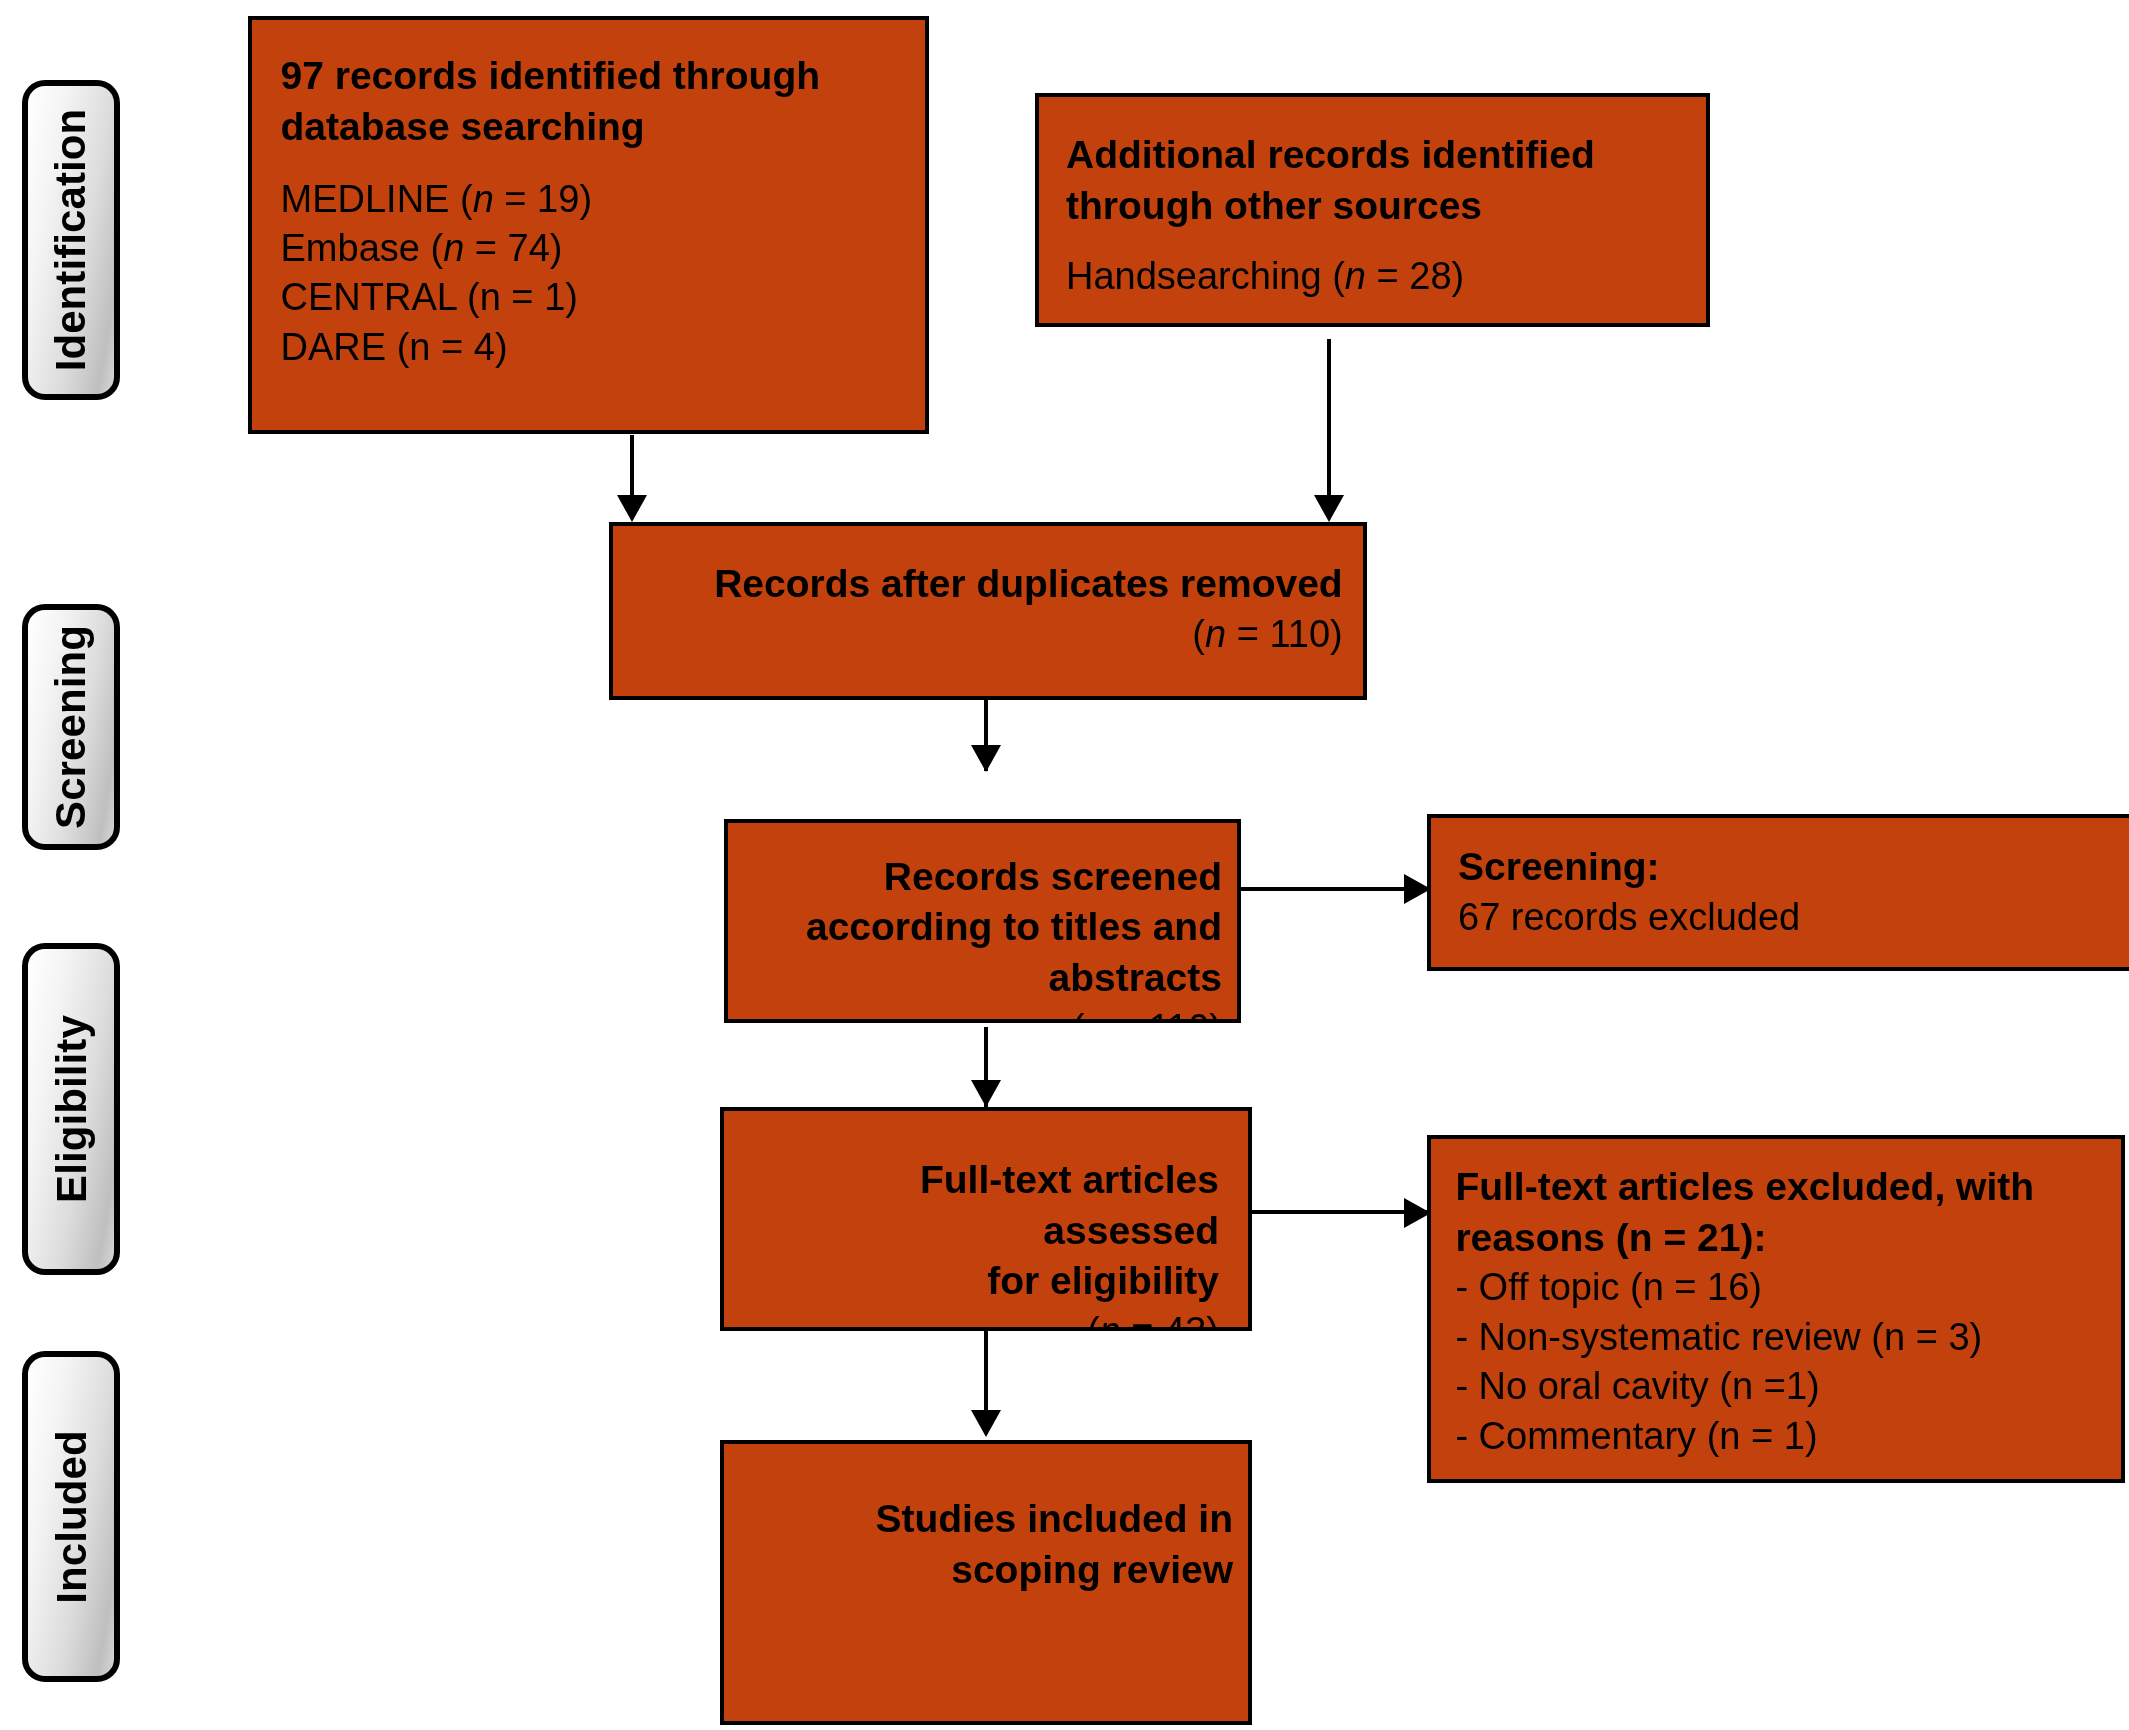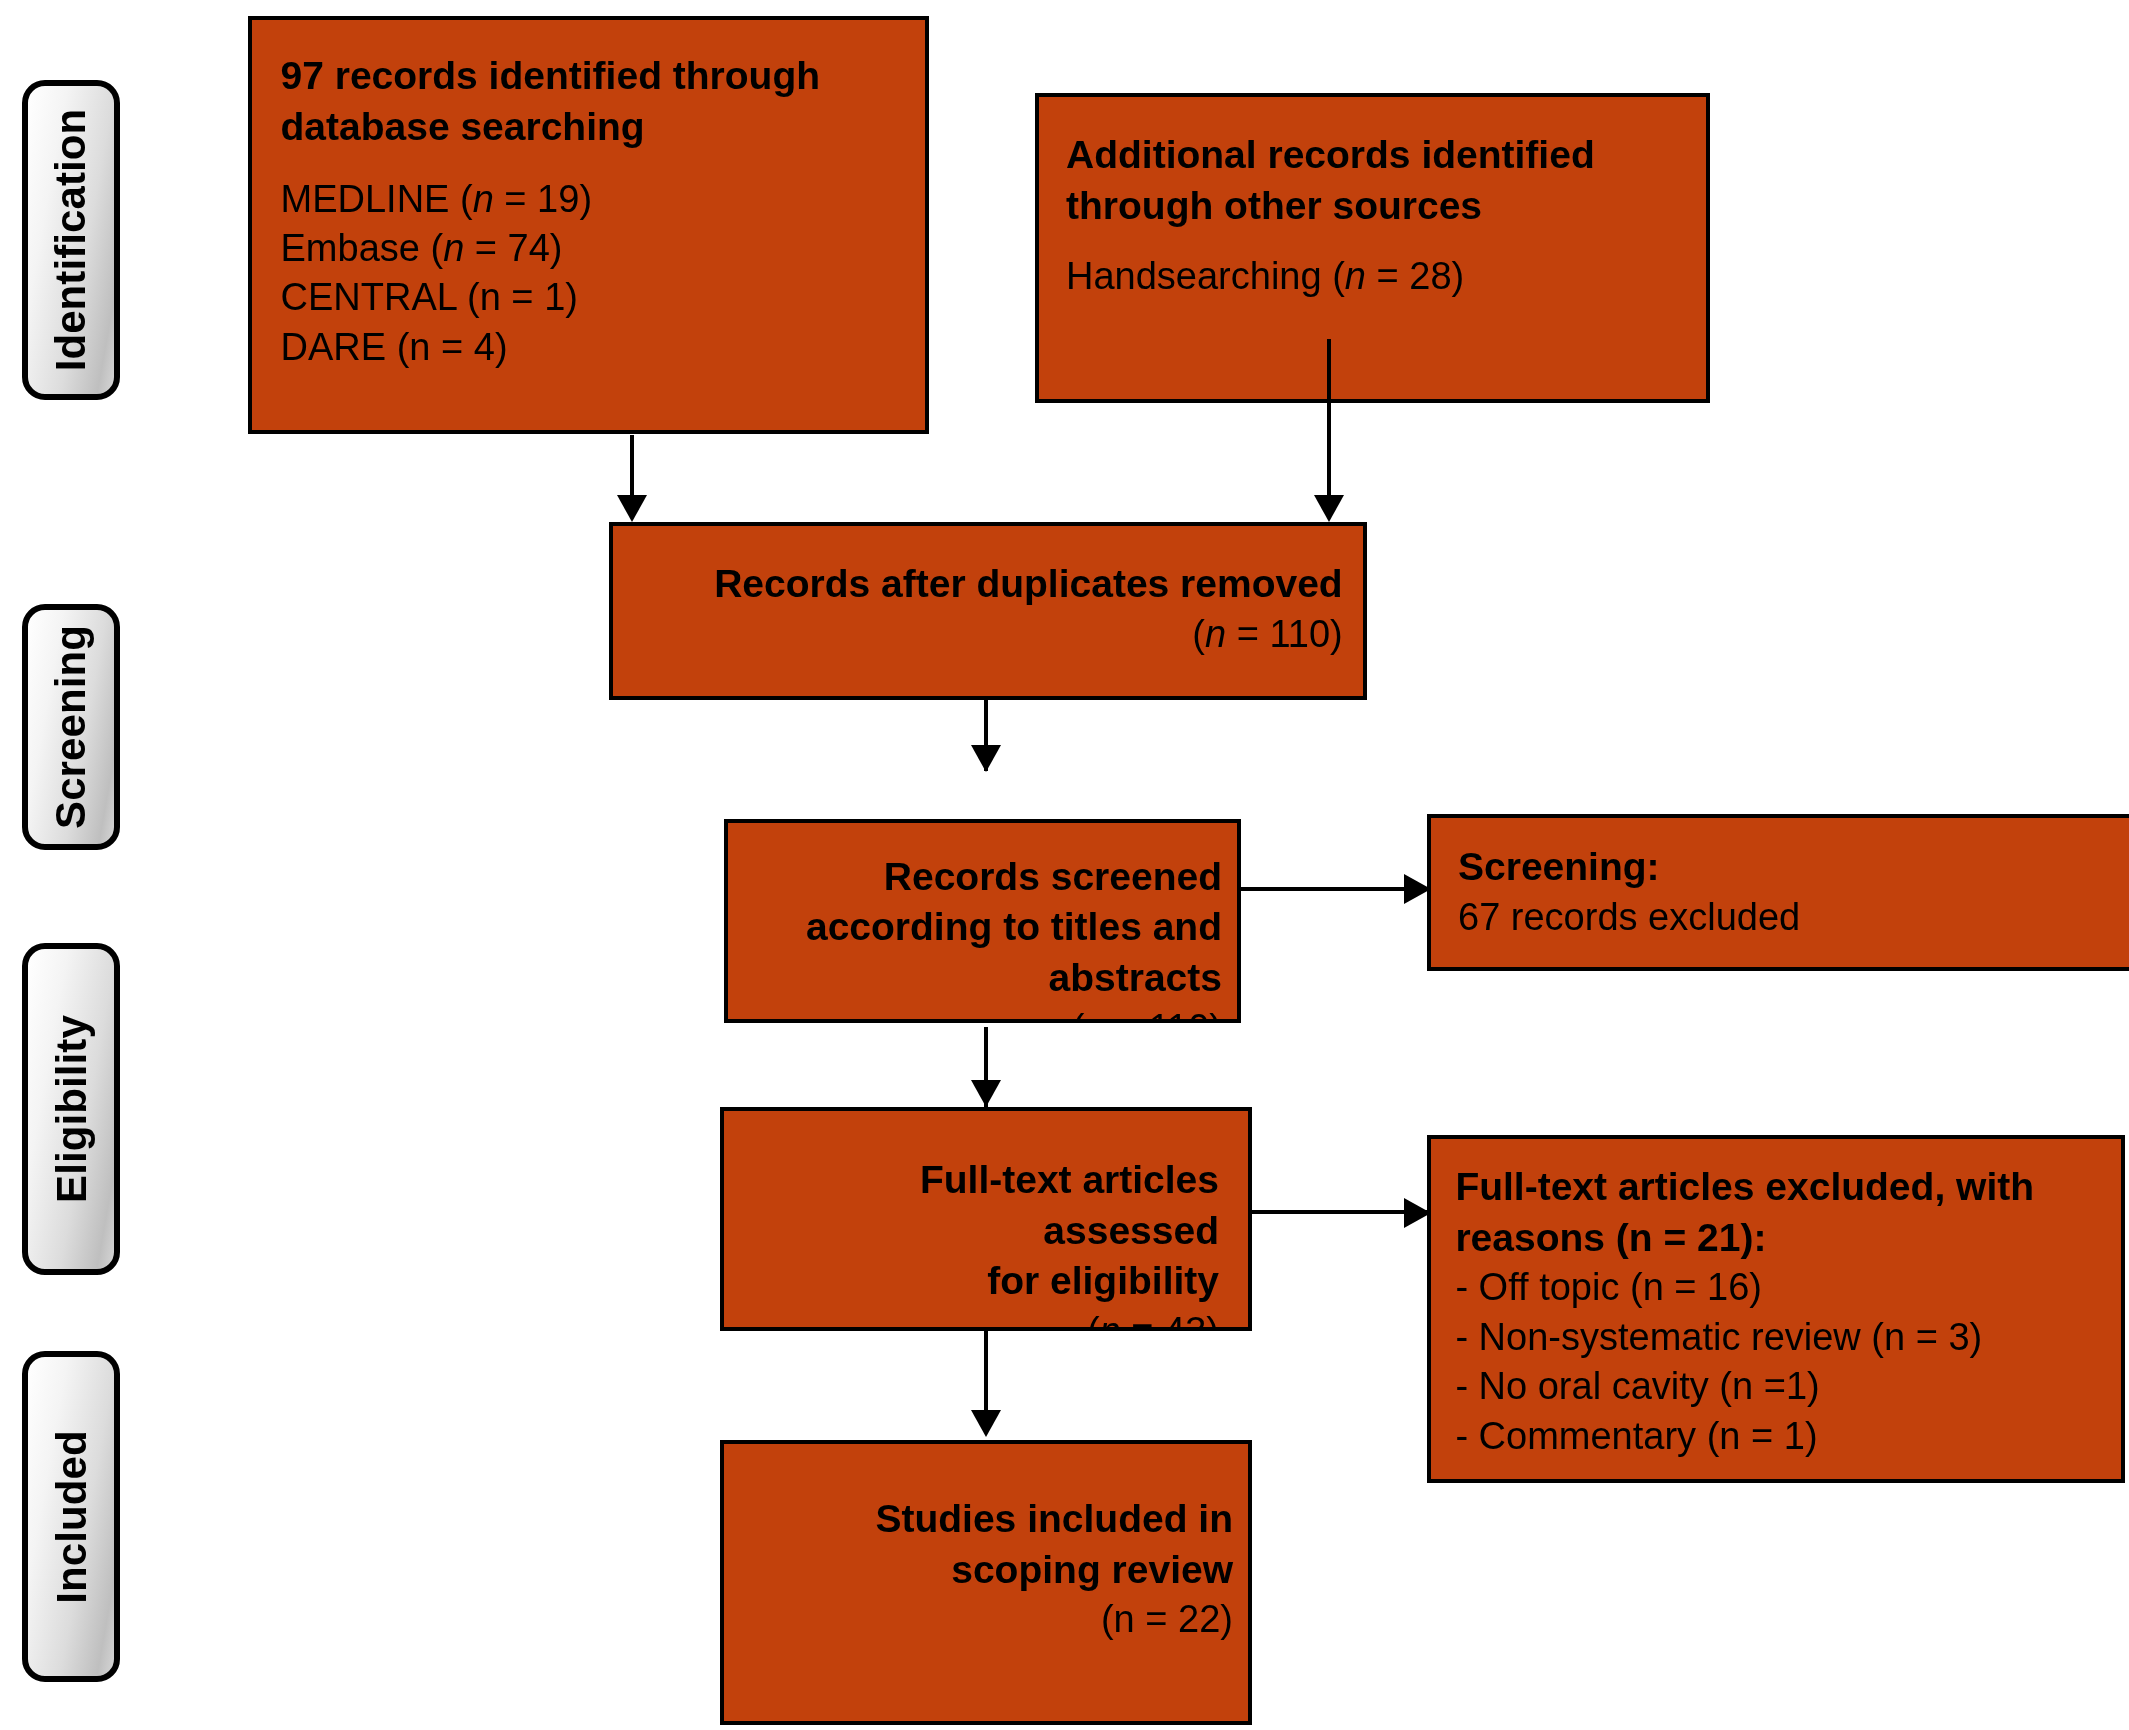"Additional records identified through" div.flow-box { height: 310px -> 234px }
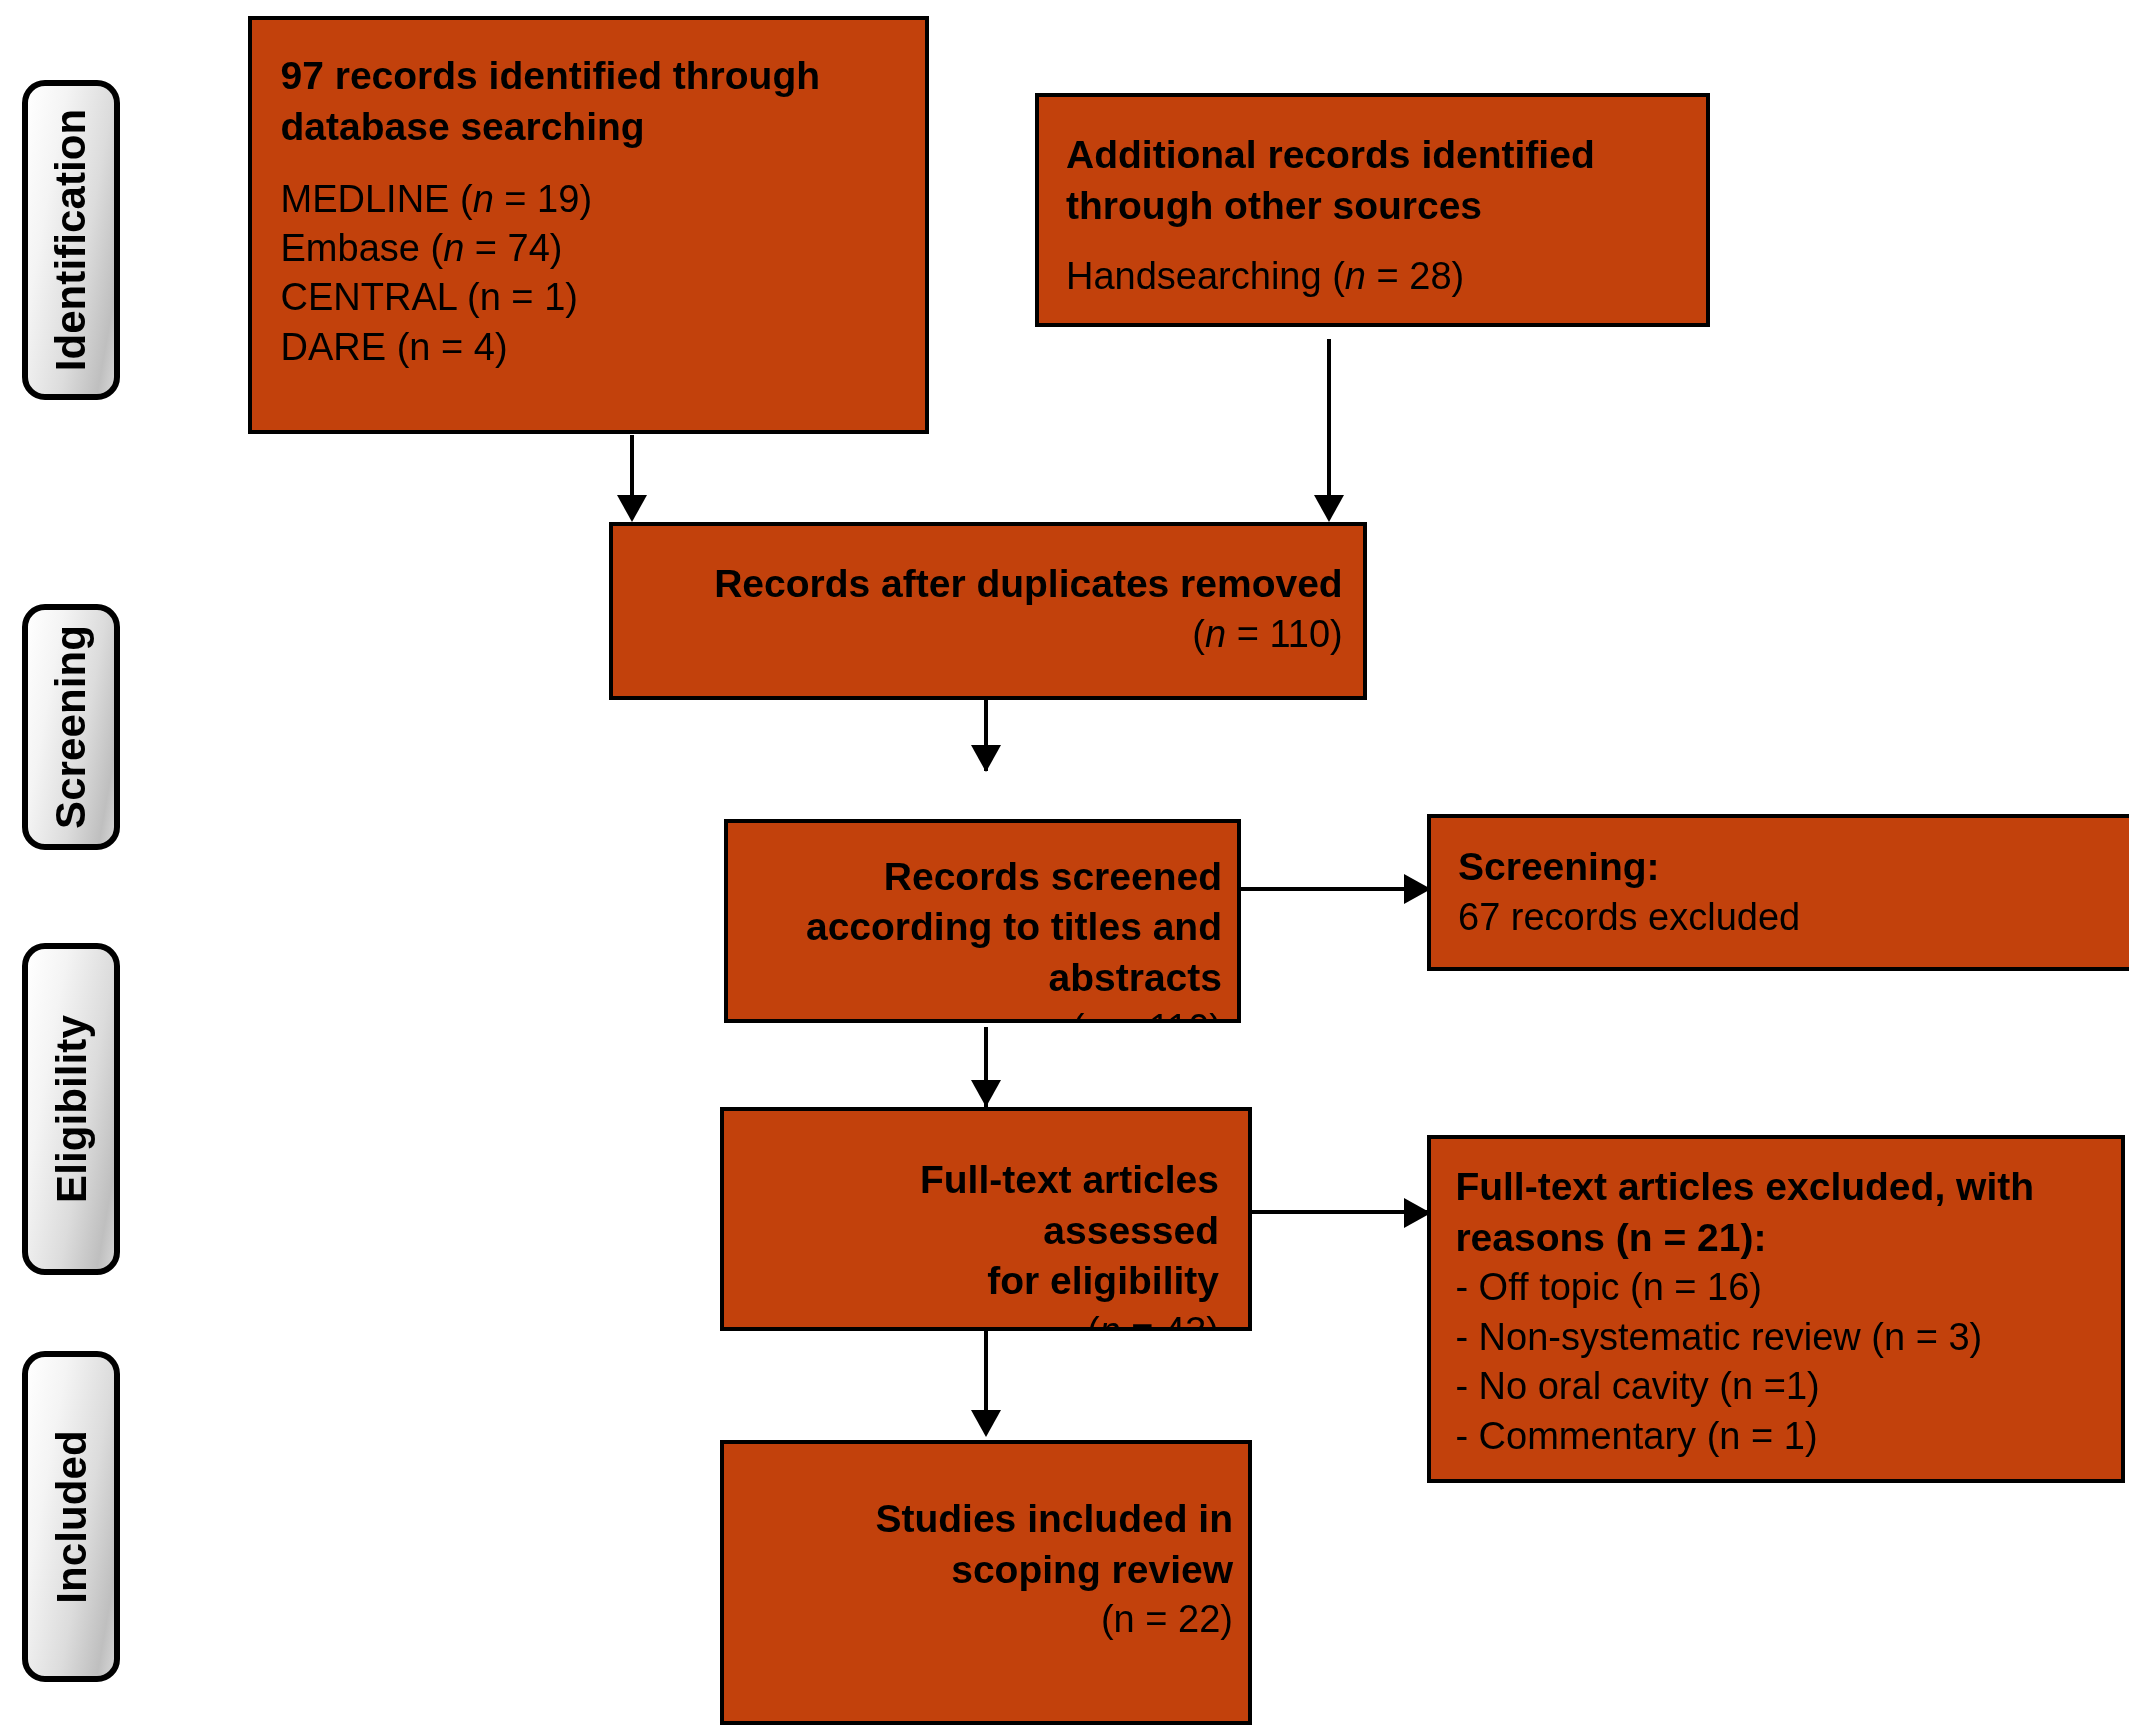"(n = 22)" div.box-sub { html: <div>(n = 22)</div> -> none }
